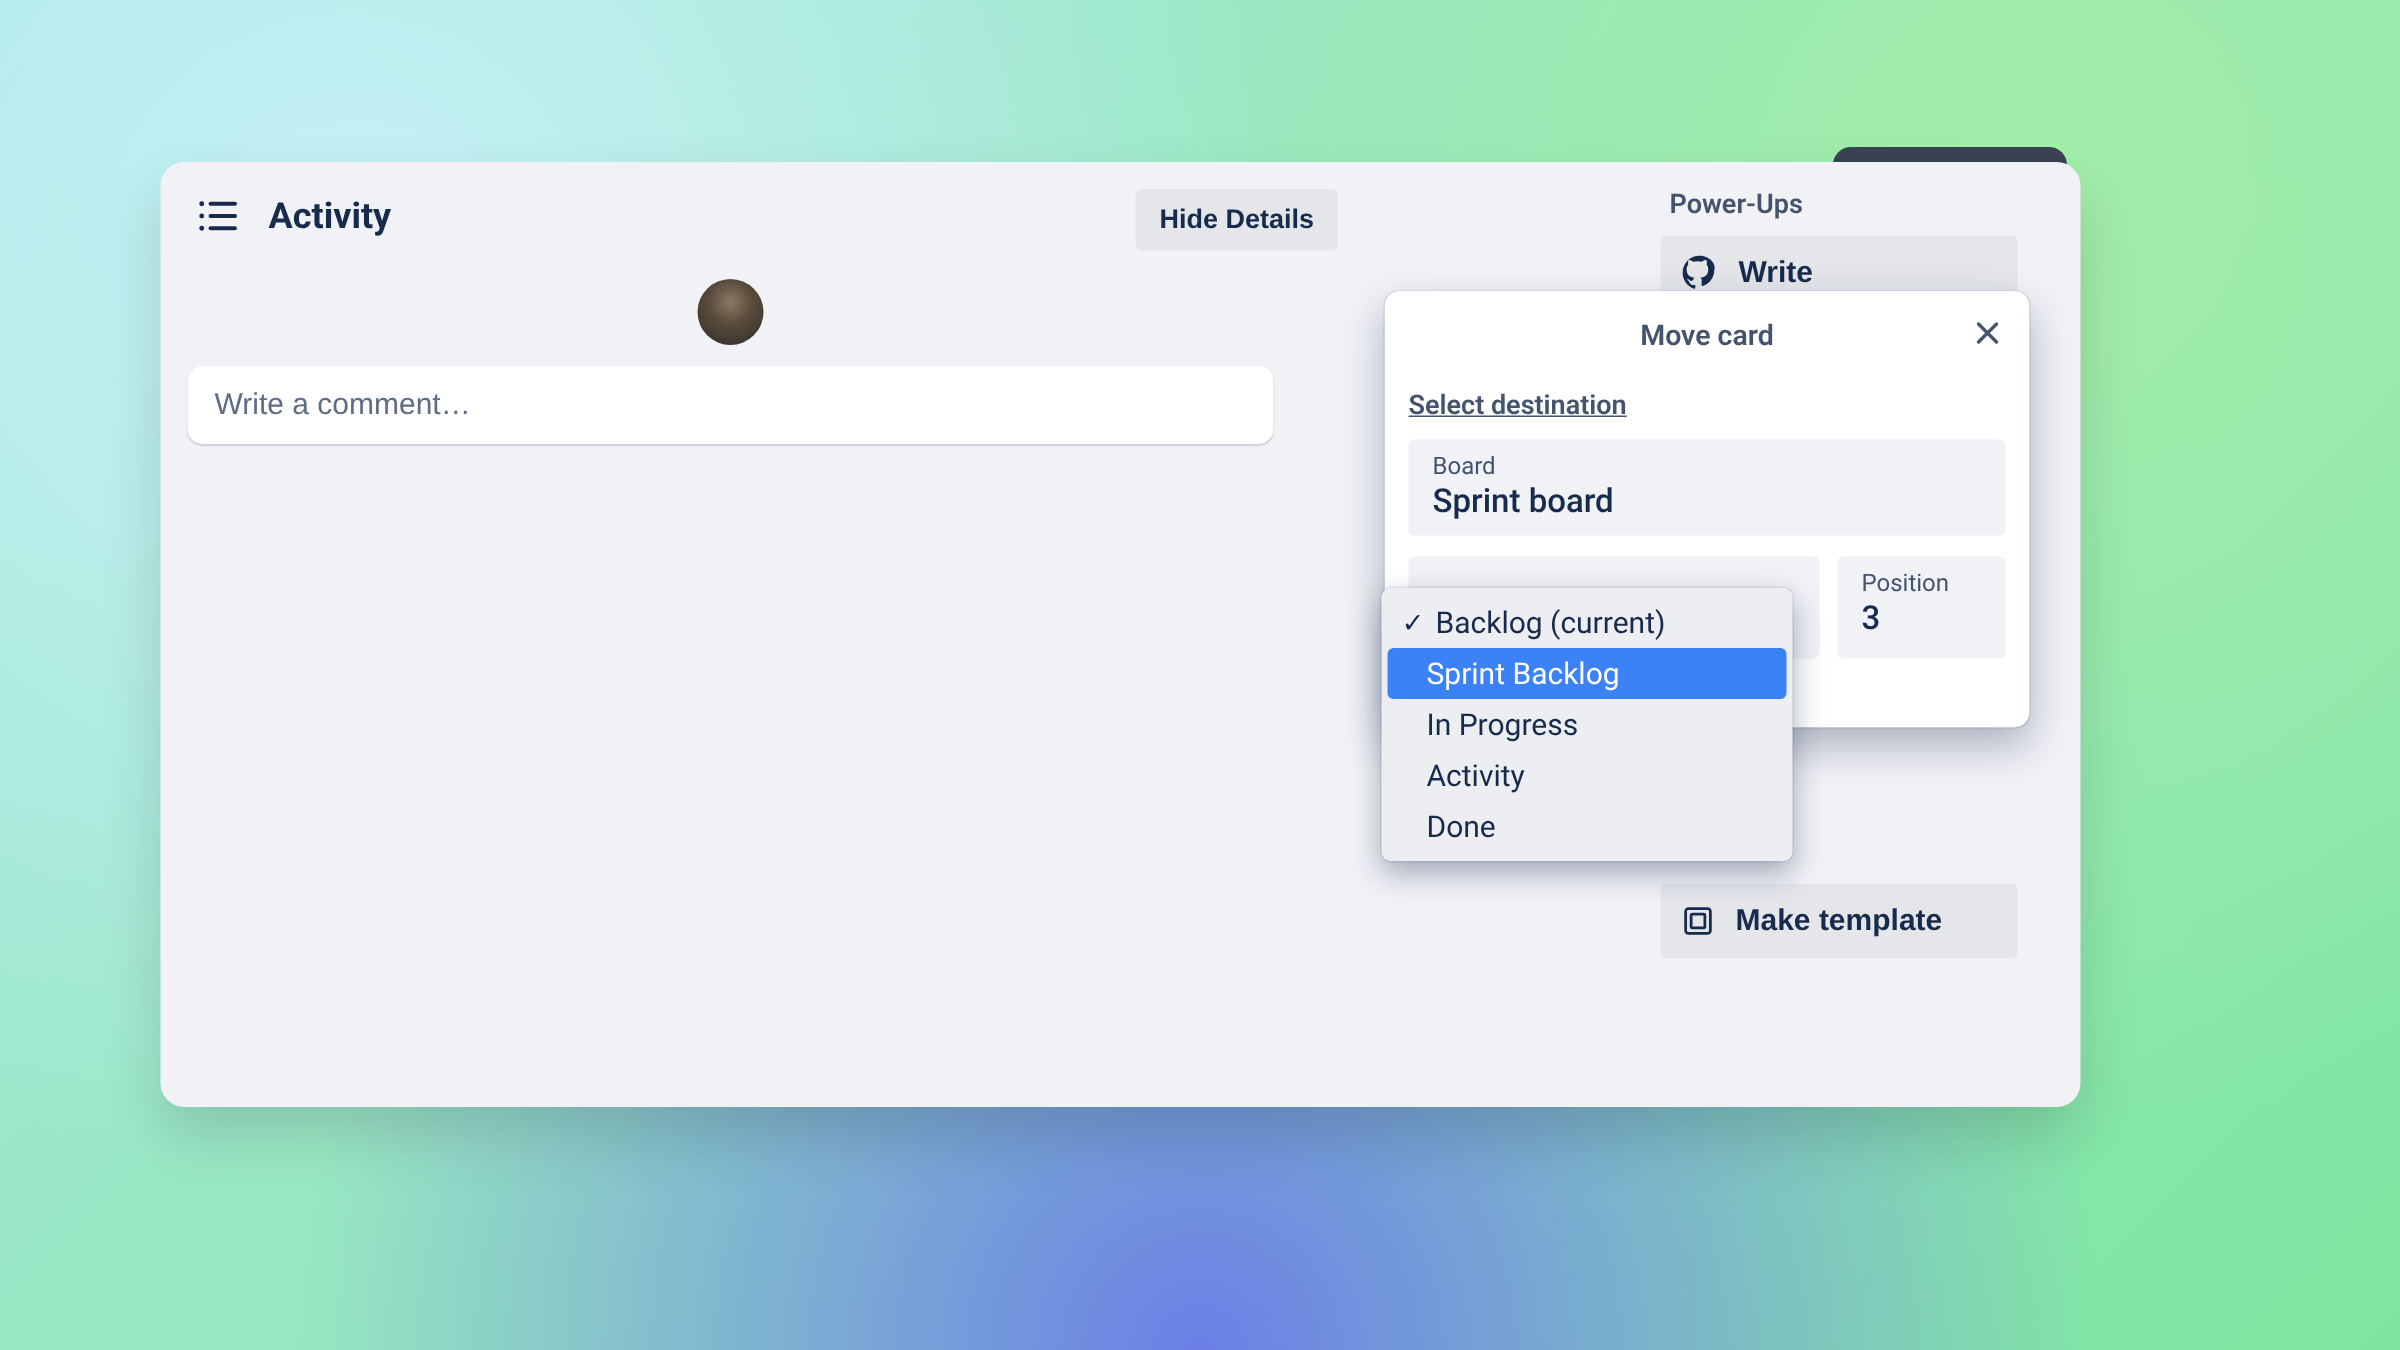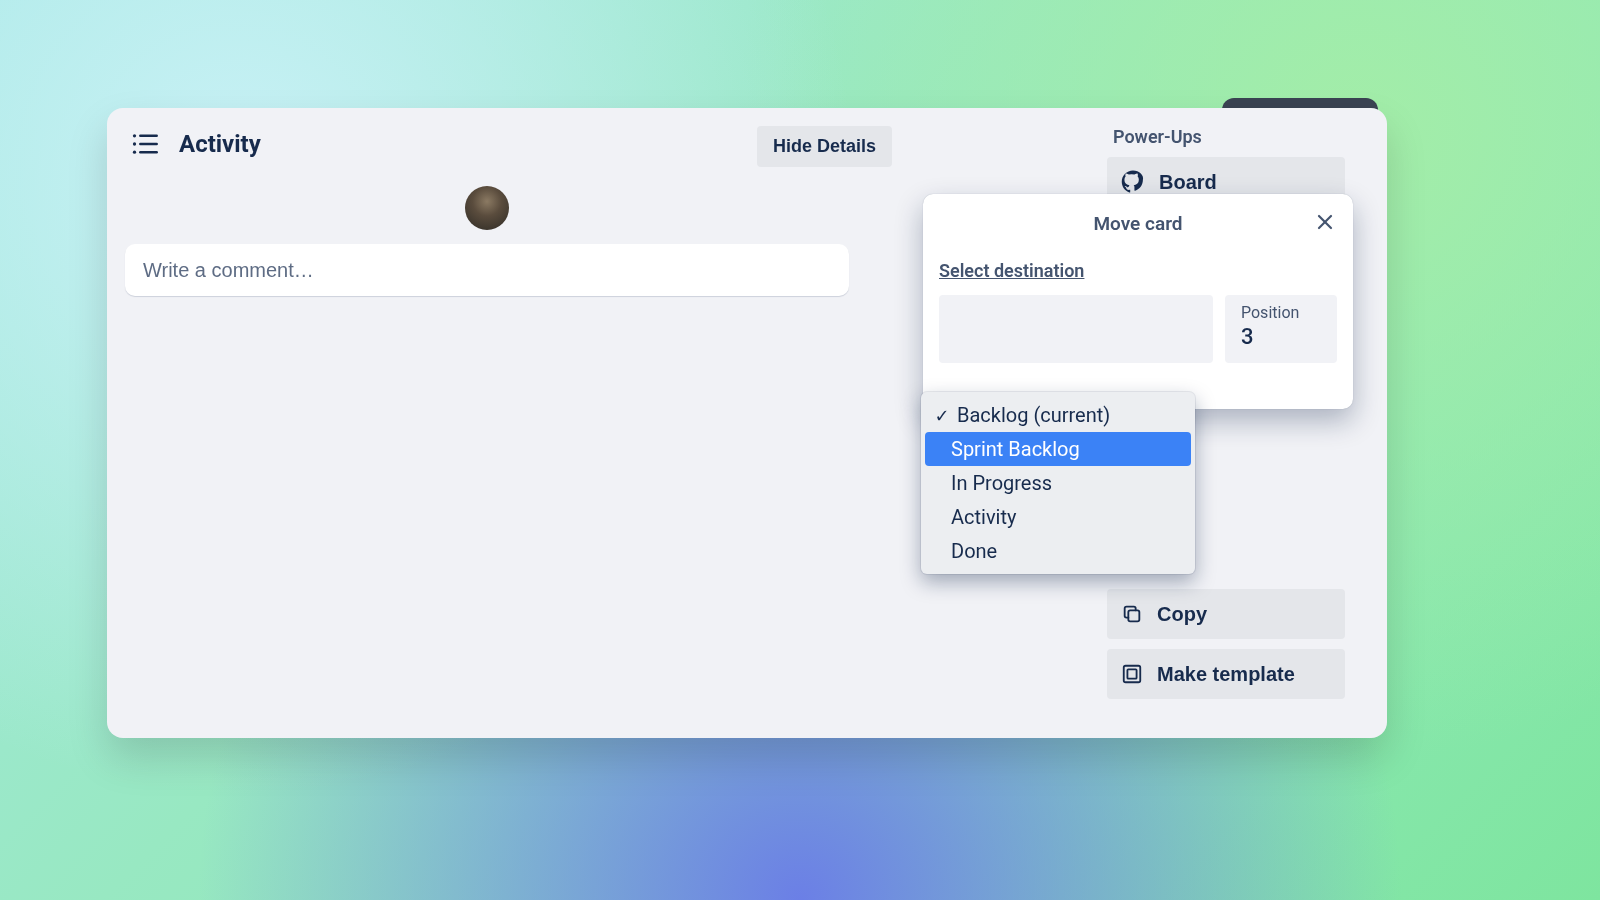"Board" span { text: Board -> Write }
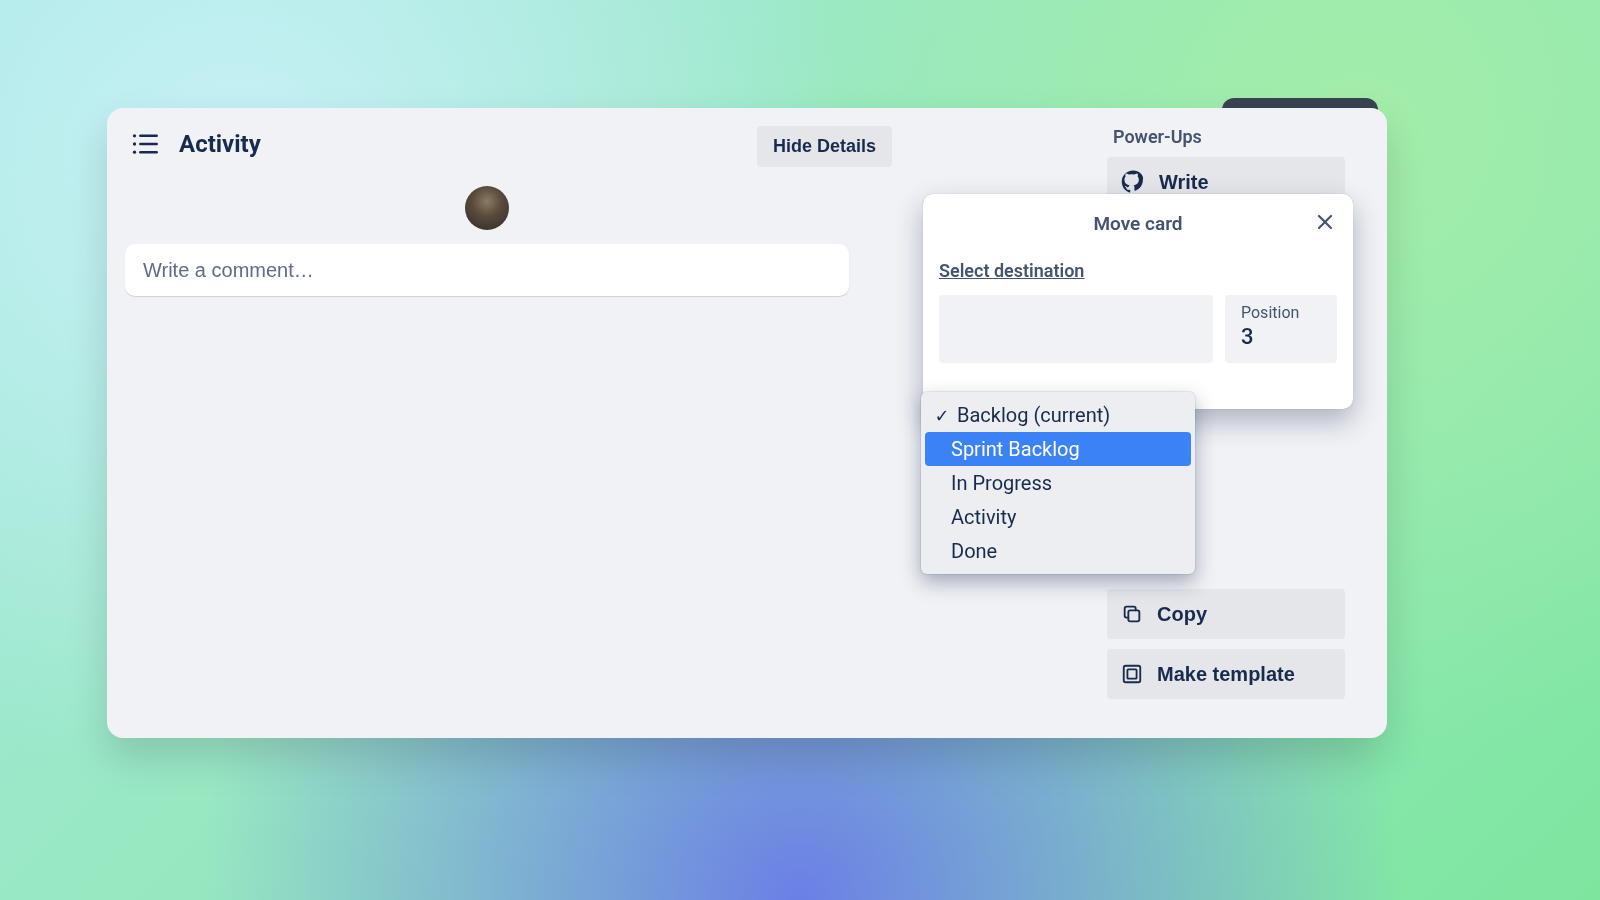"Board" div.field { html: none -> <div> <div>Board</div> <div>Sprint board</div> </div> }
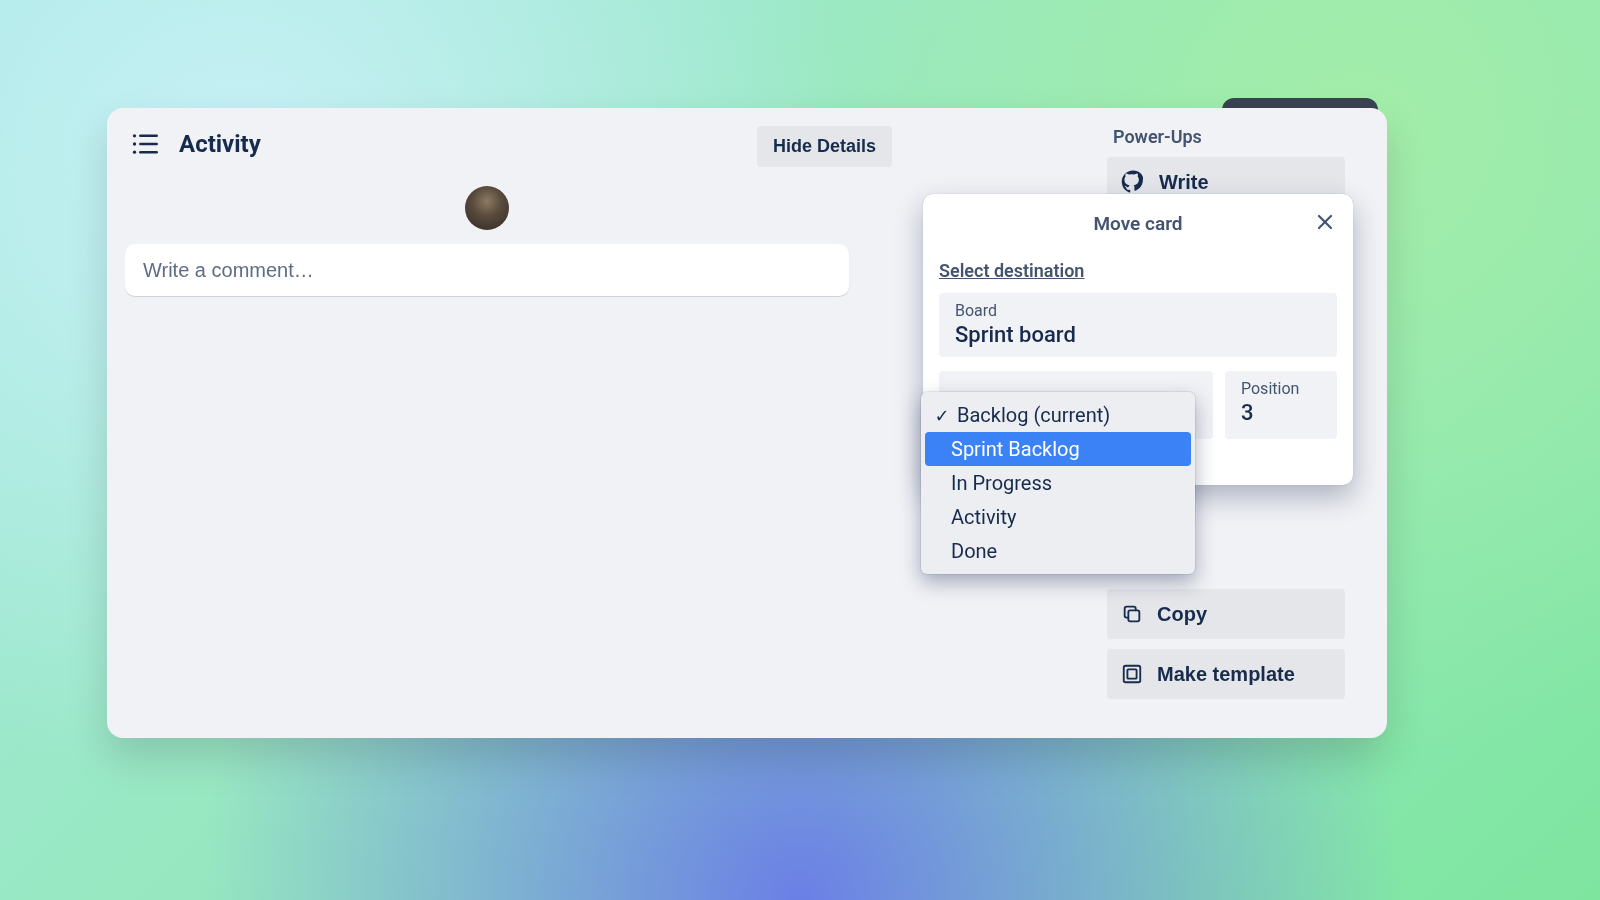"Copy" button.side-btn { html: <button> <span> <svg> <rect></rect> <path></path> </svg> </span> <span>Copy</span> </button> -> none }
